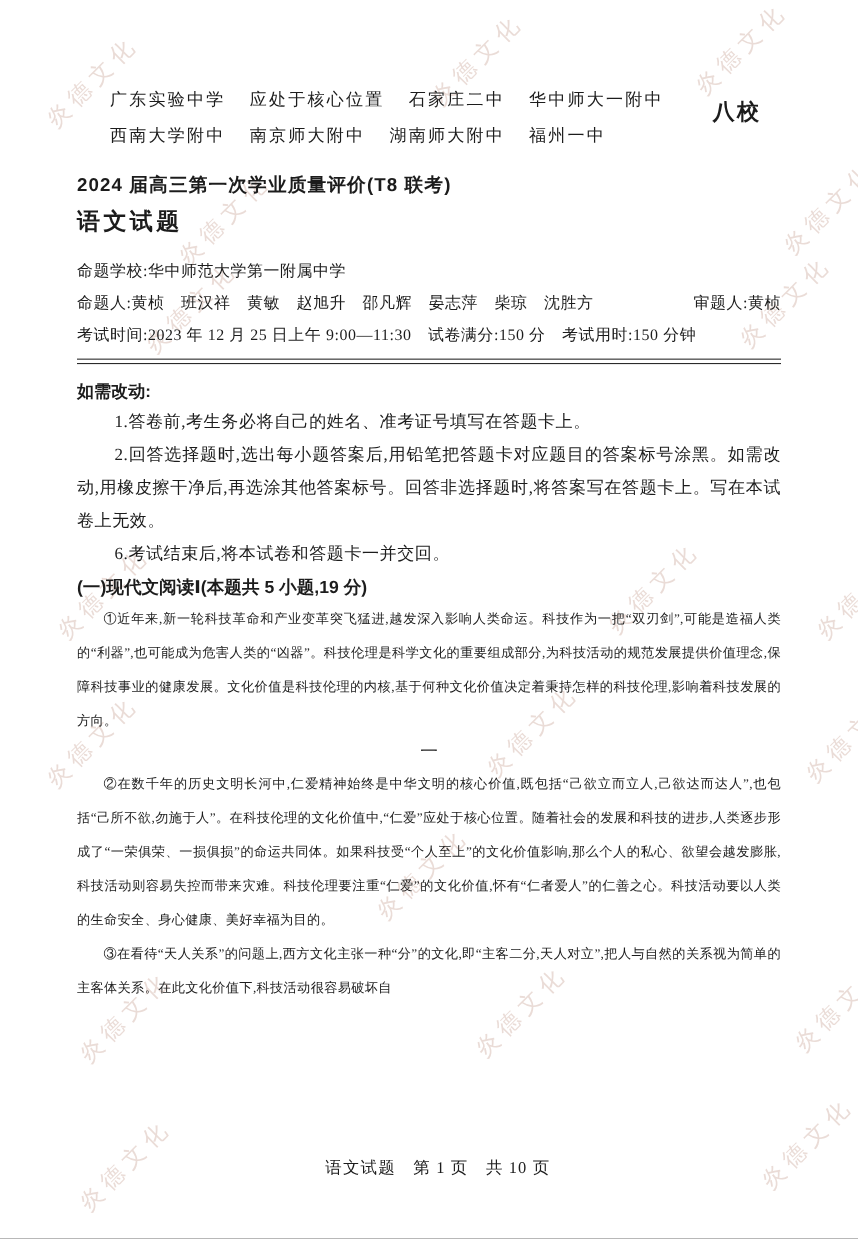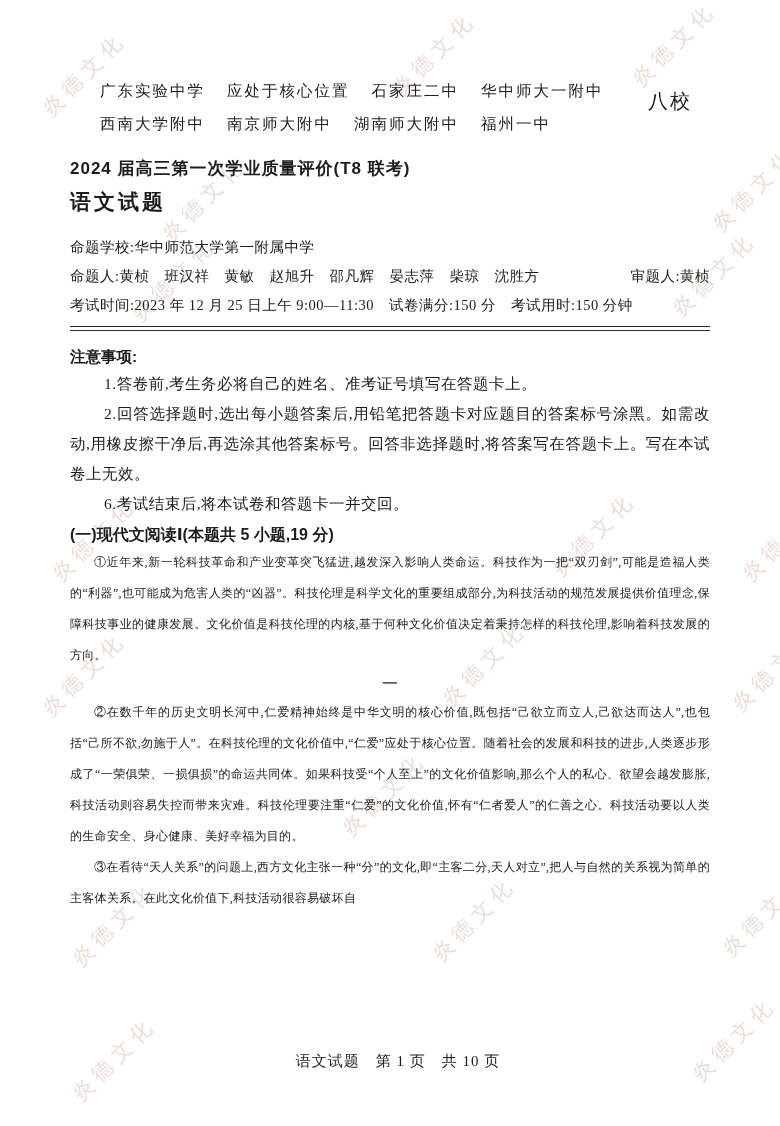"八校" .badge { font-weight: normal -> bold }
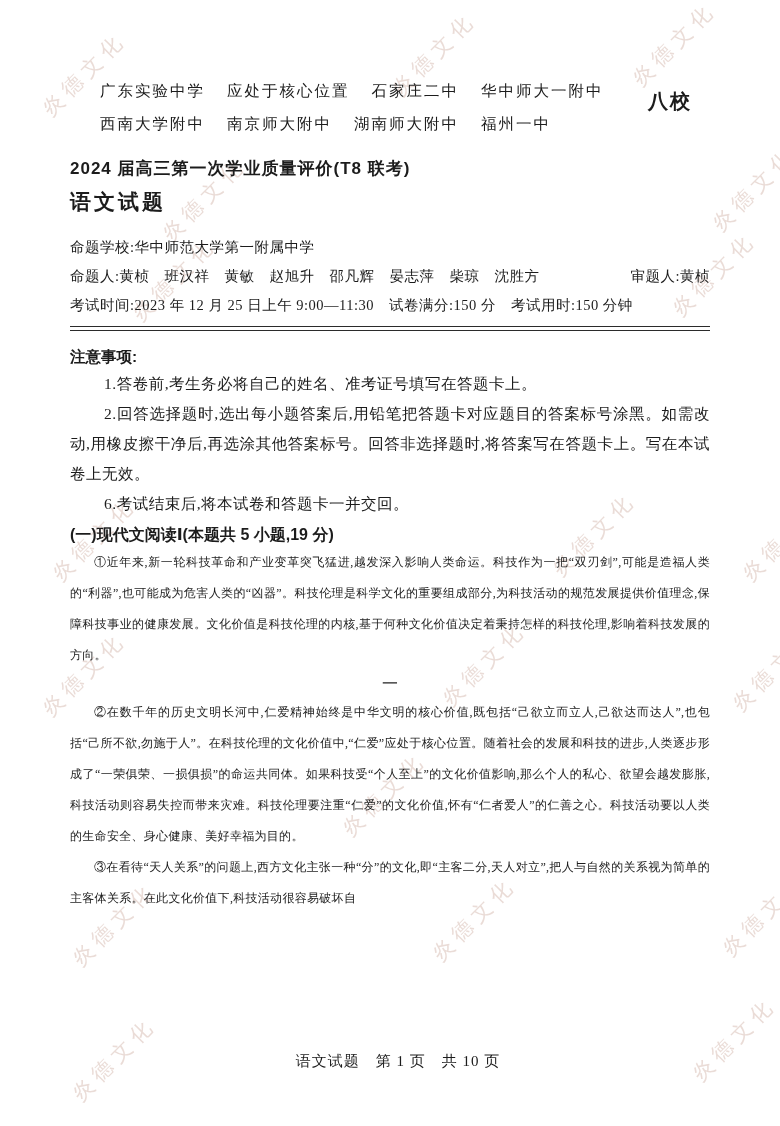"注意事项:" div.notes-heading { text: 注意事项 -> 如需改动 }
